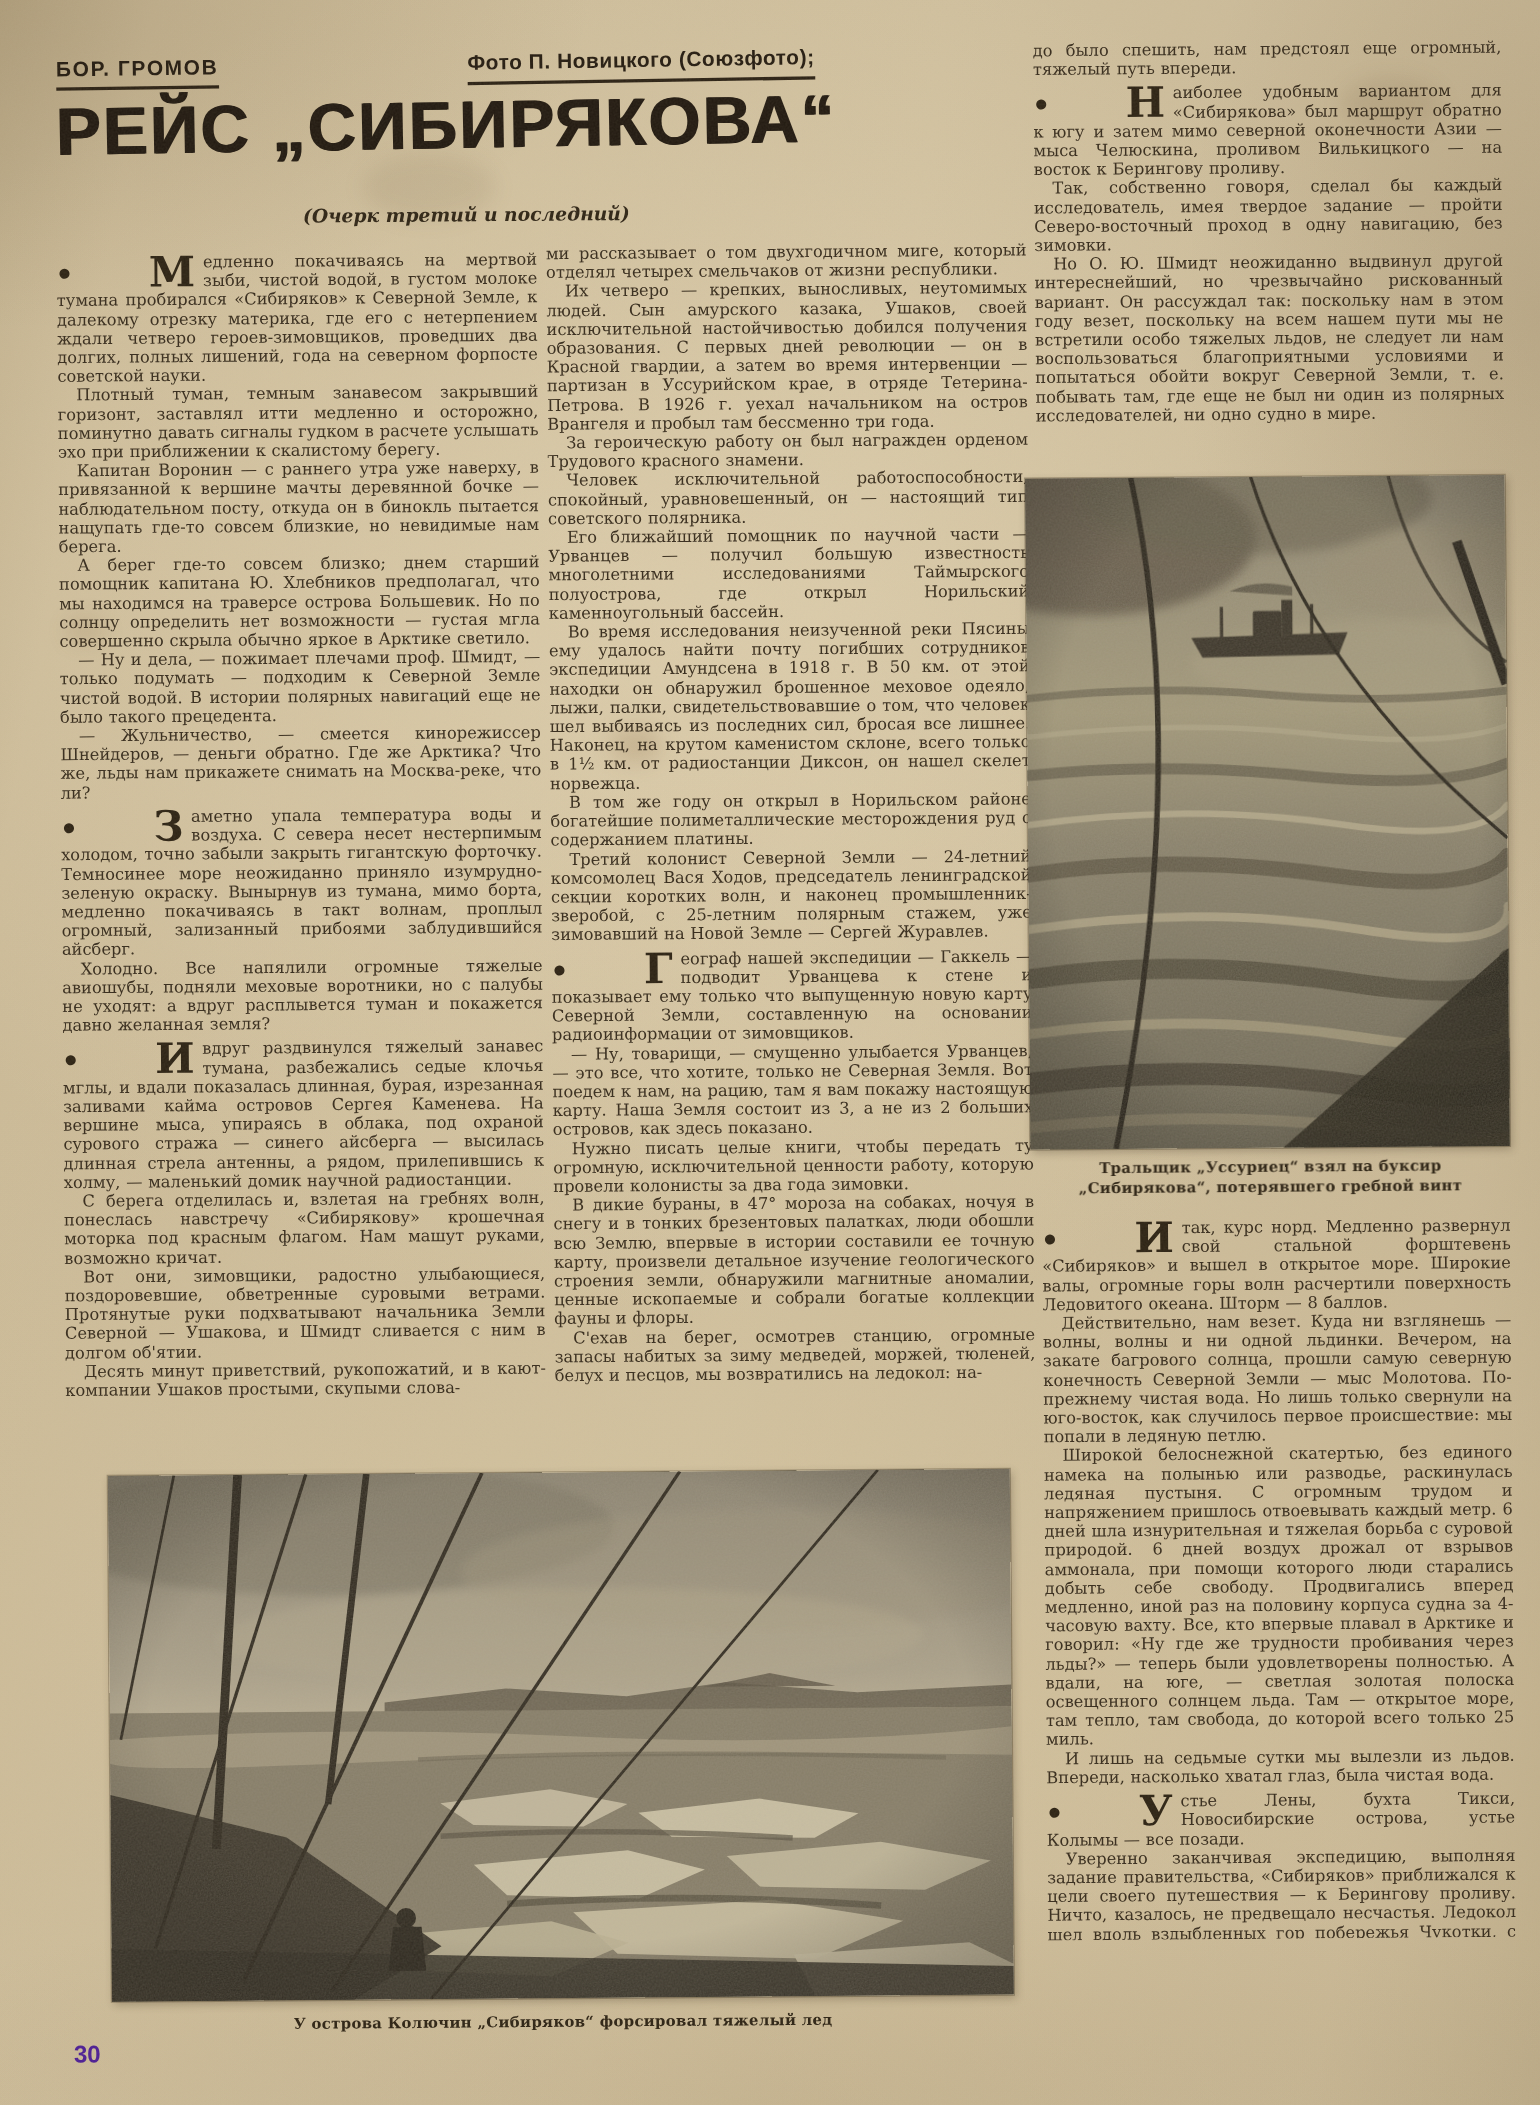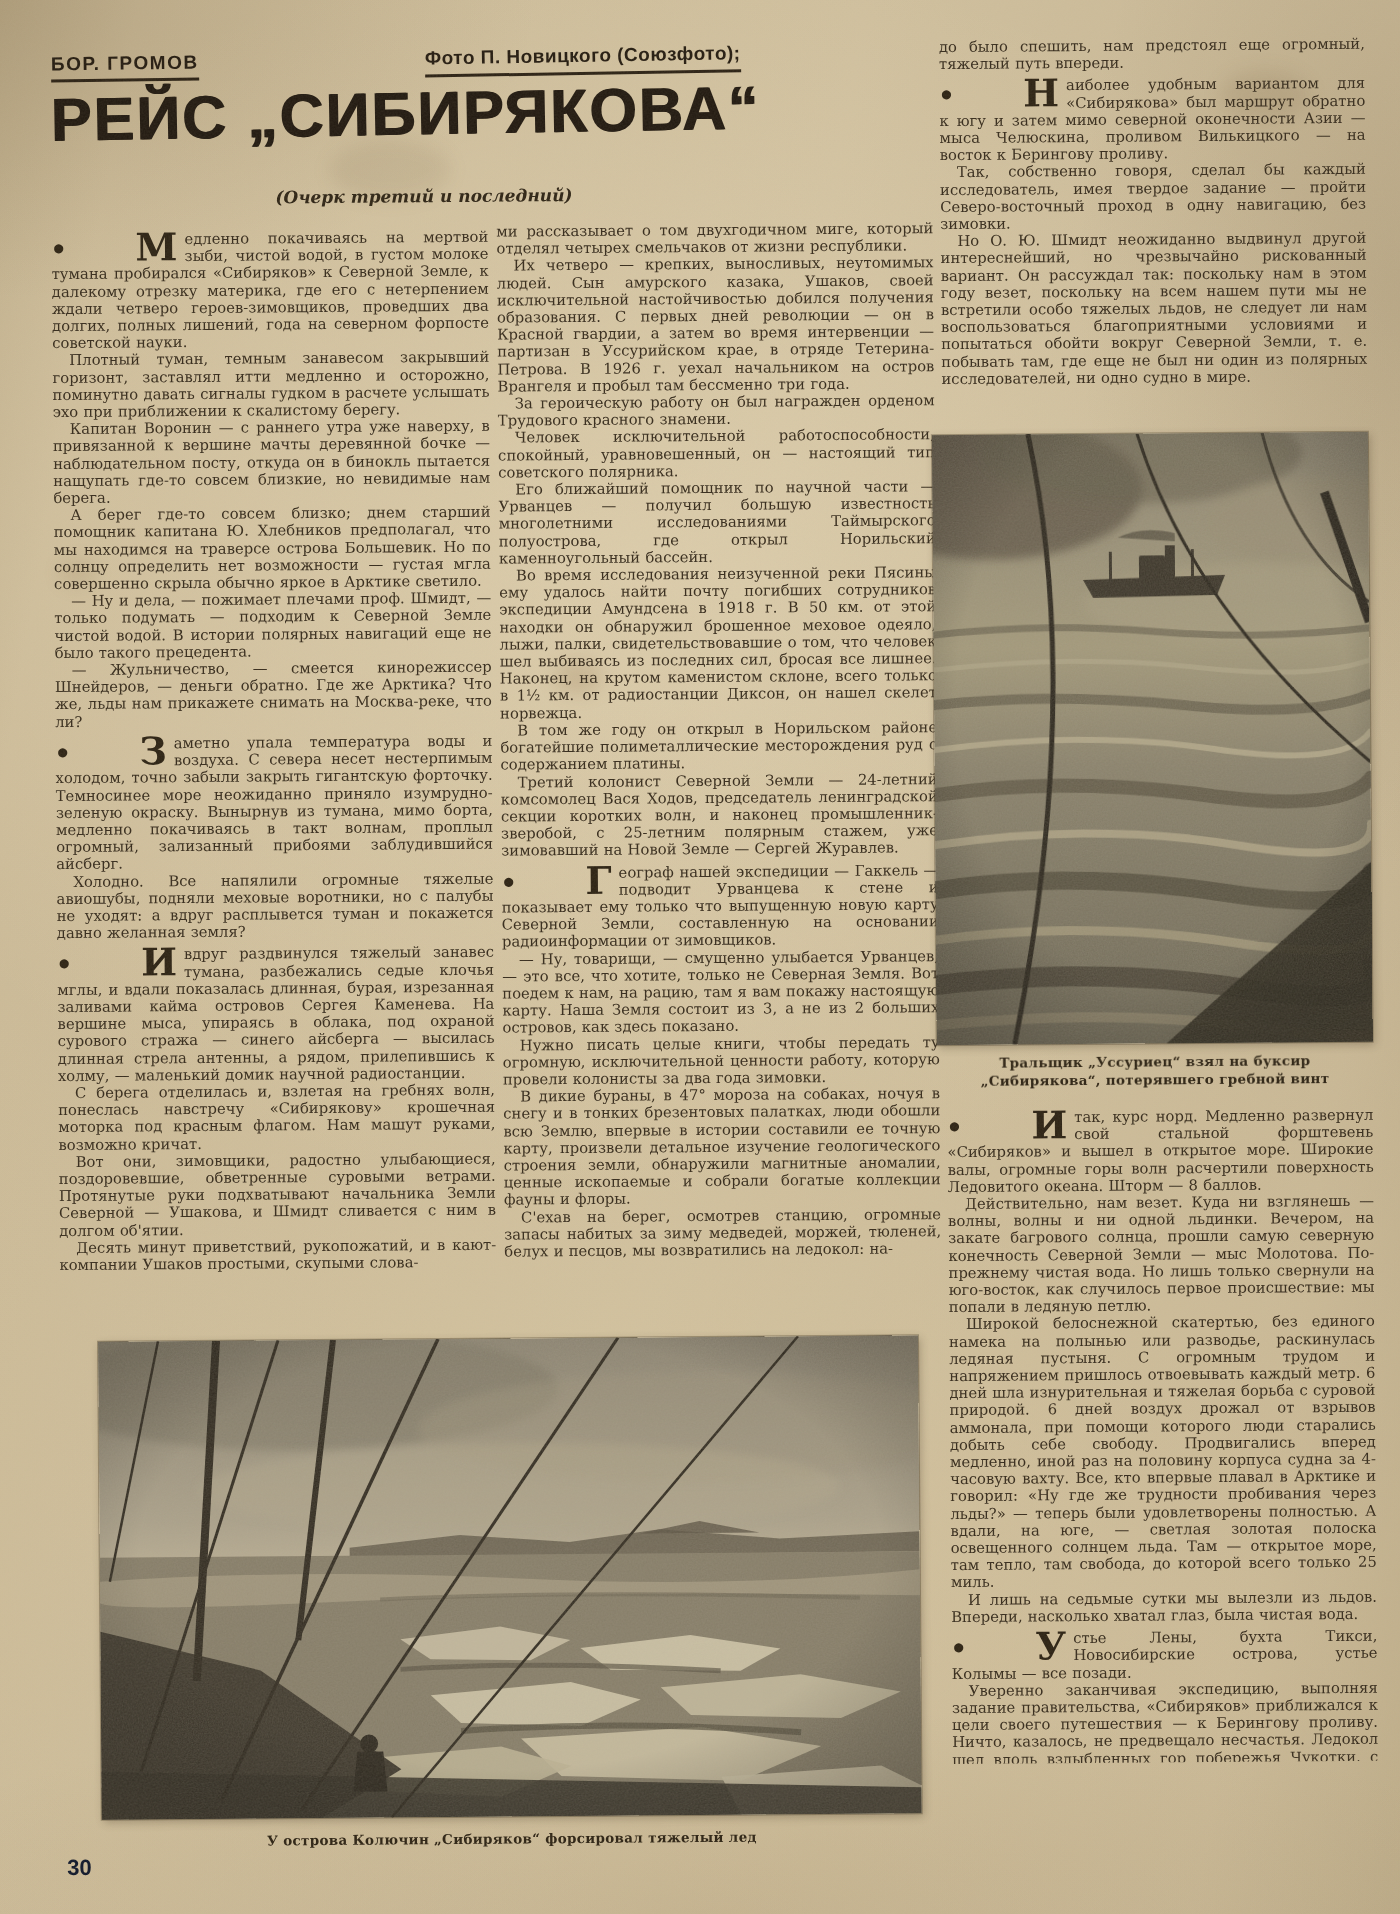"30" .pagenum { color: #0f172a -> #4c1d95 }
